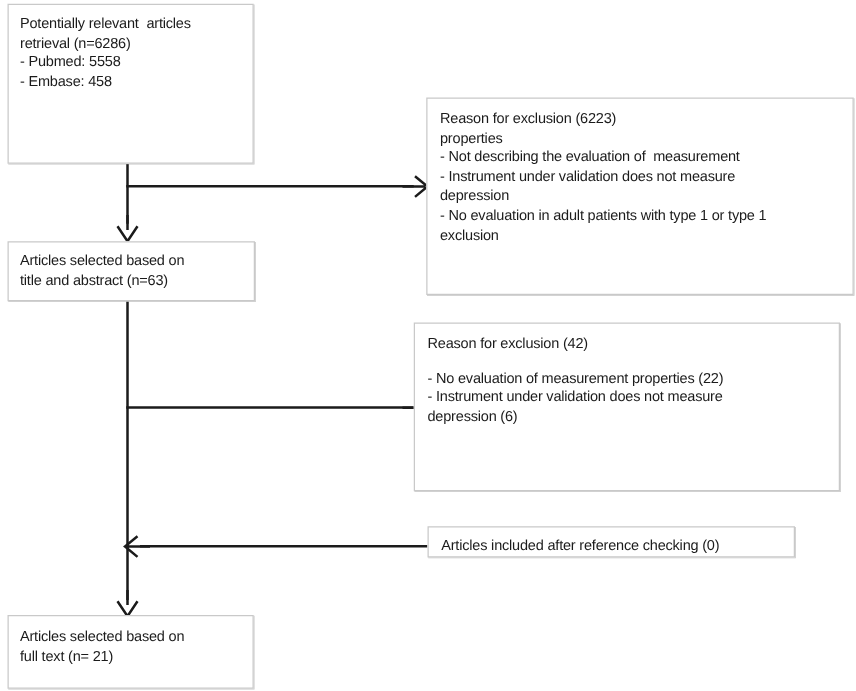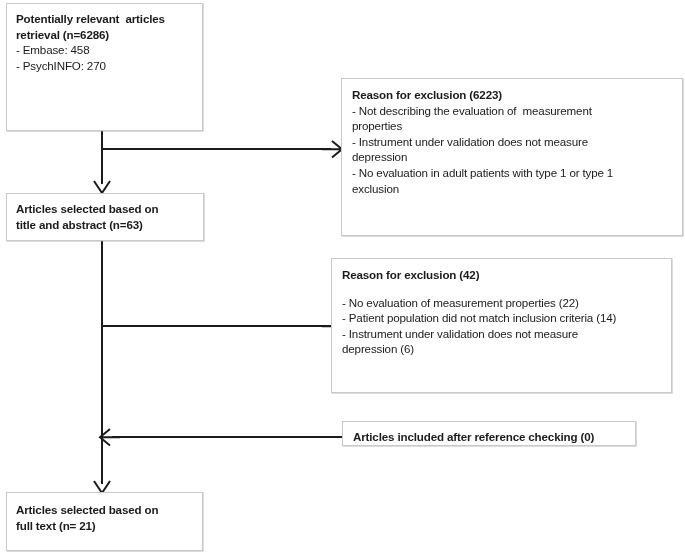"Potentially relevant articles" .line-txt.bold { font-weight: bold -> normal }
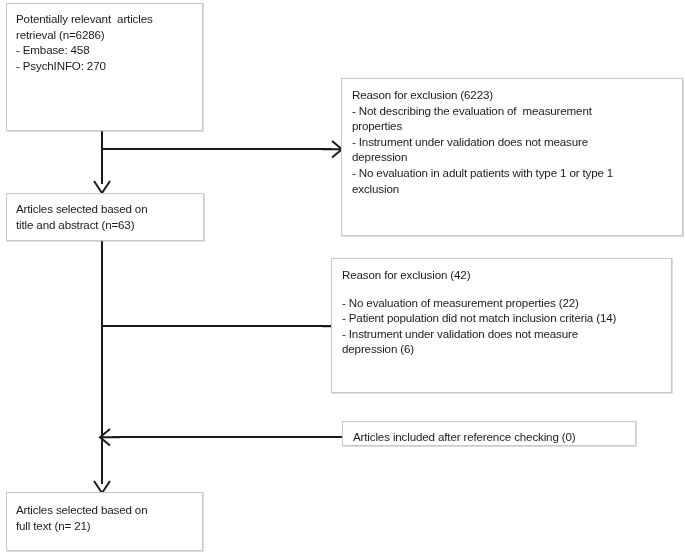"- Pubmed: 5558" span.line-txt { html: none -> <span>- Pubmed: 5558</span> }
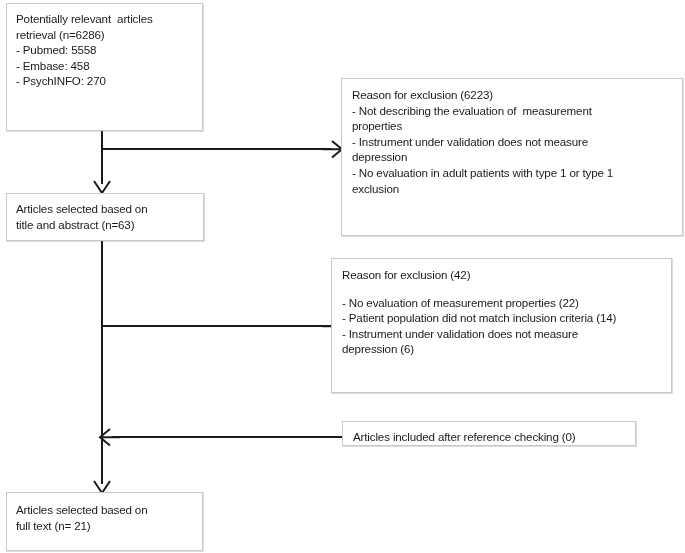"- PsychINFO: 270" span.line-txt { html: <span>- PsychINFO: 270</span> -> none }
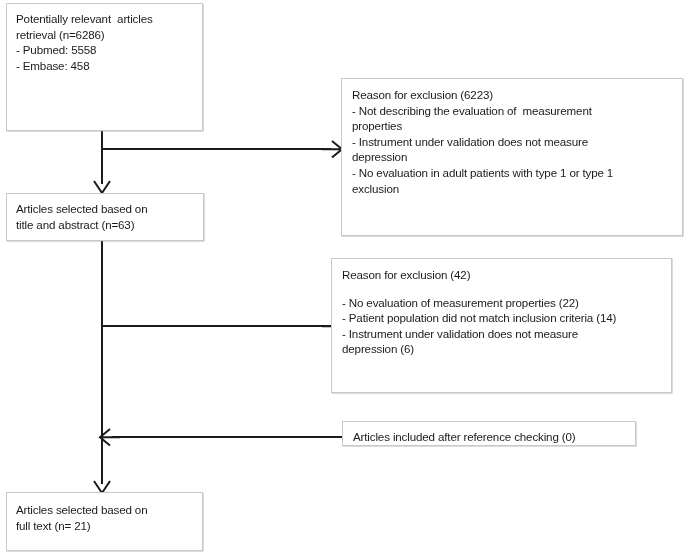"- Not describing the evaluation" span.line-txt { order: before "properties" -> after "properties" }
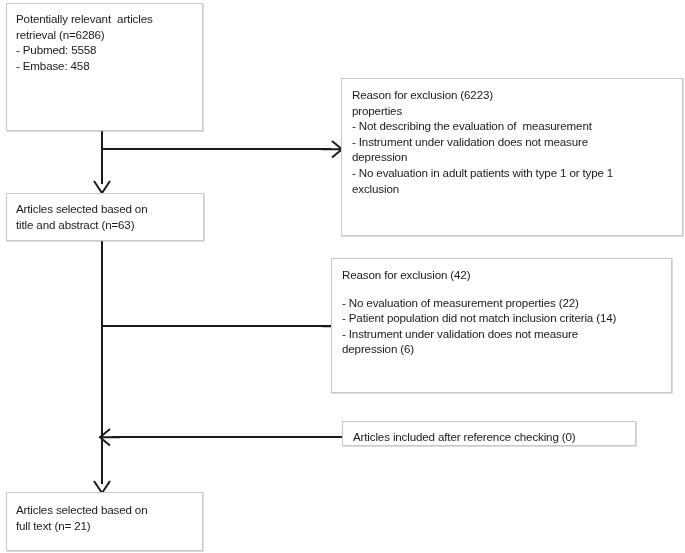"- Patient population did not" span.line-txt { html: <span>- Patient population did not match inclusion criteria (14)</span> -> none }
